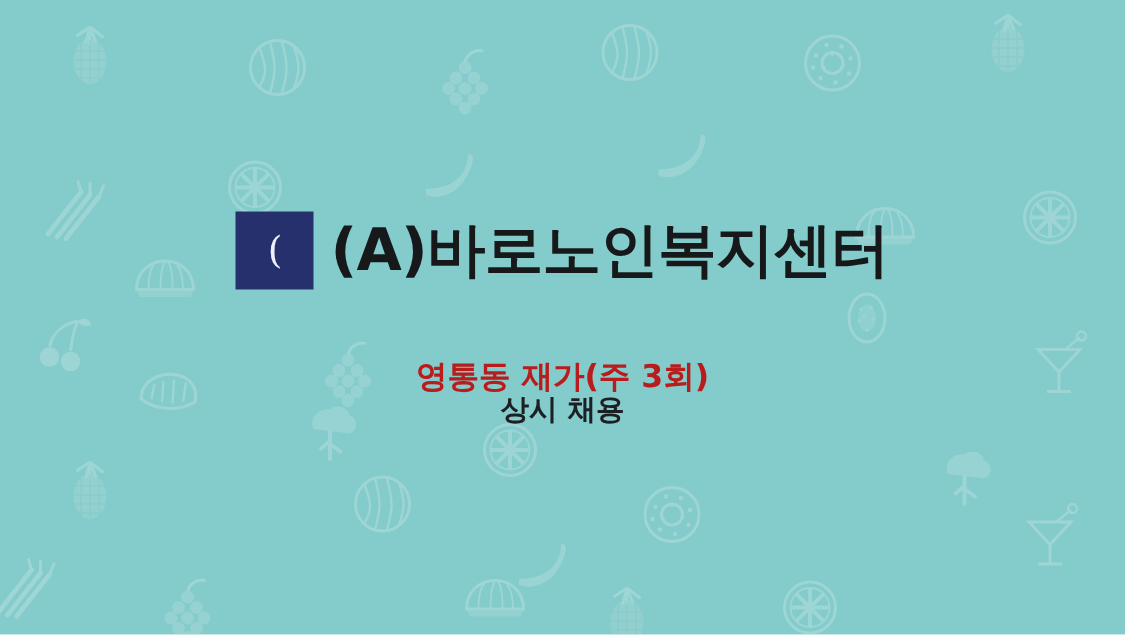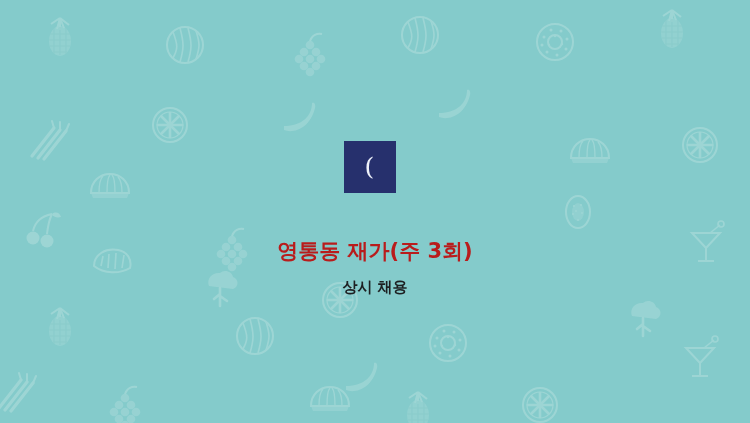"(A)바로노인복지센터" div { html: none -> <div>(A)바로노인복지센터</div> }
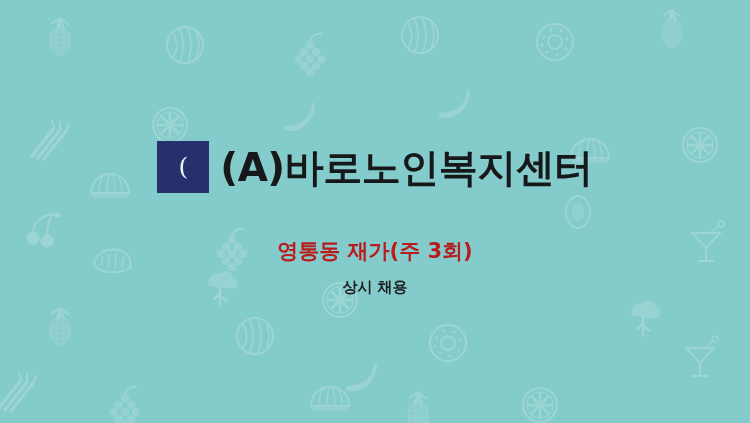"상시 채용" #hiring-status { font-size: 15px -> 19px; margin-top: 18px -> 2px }
